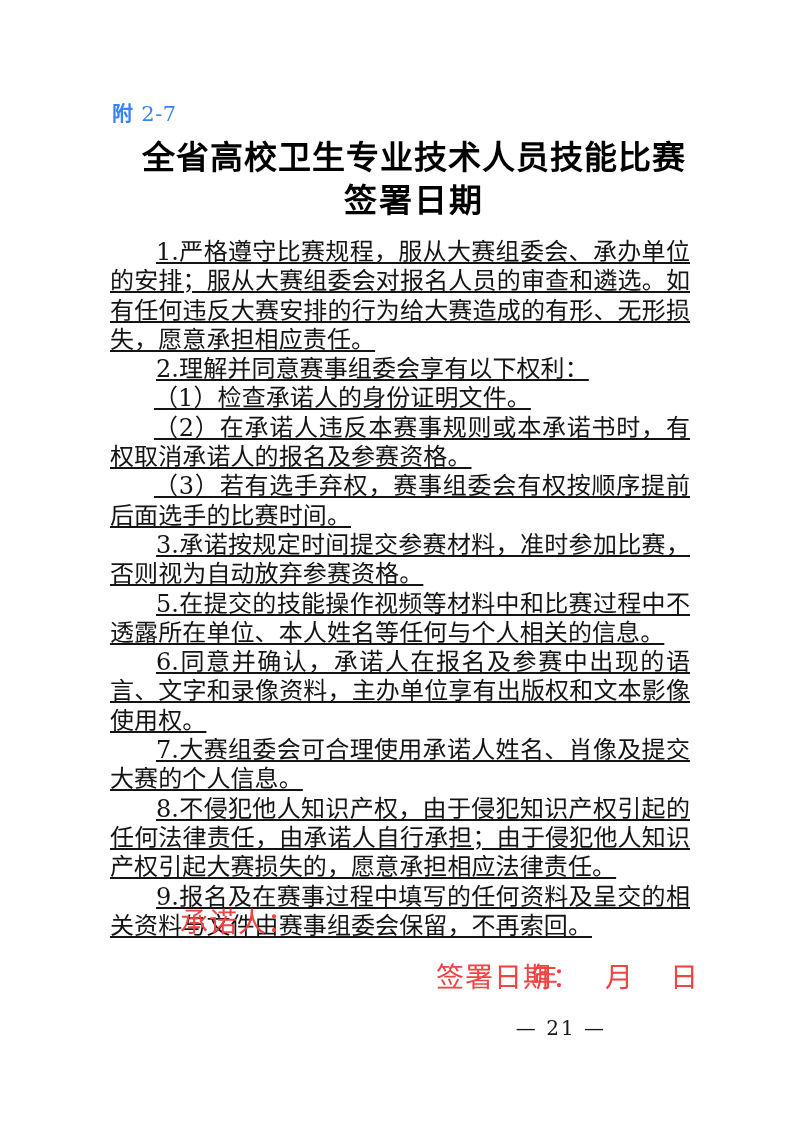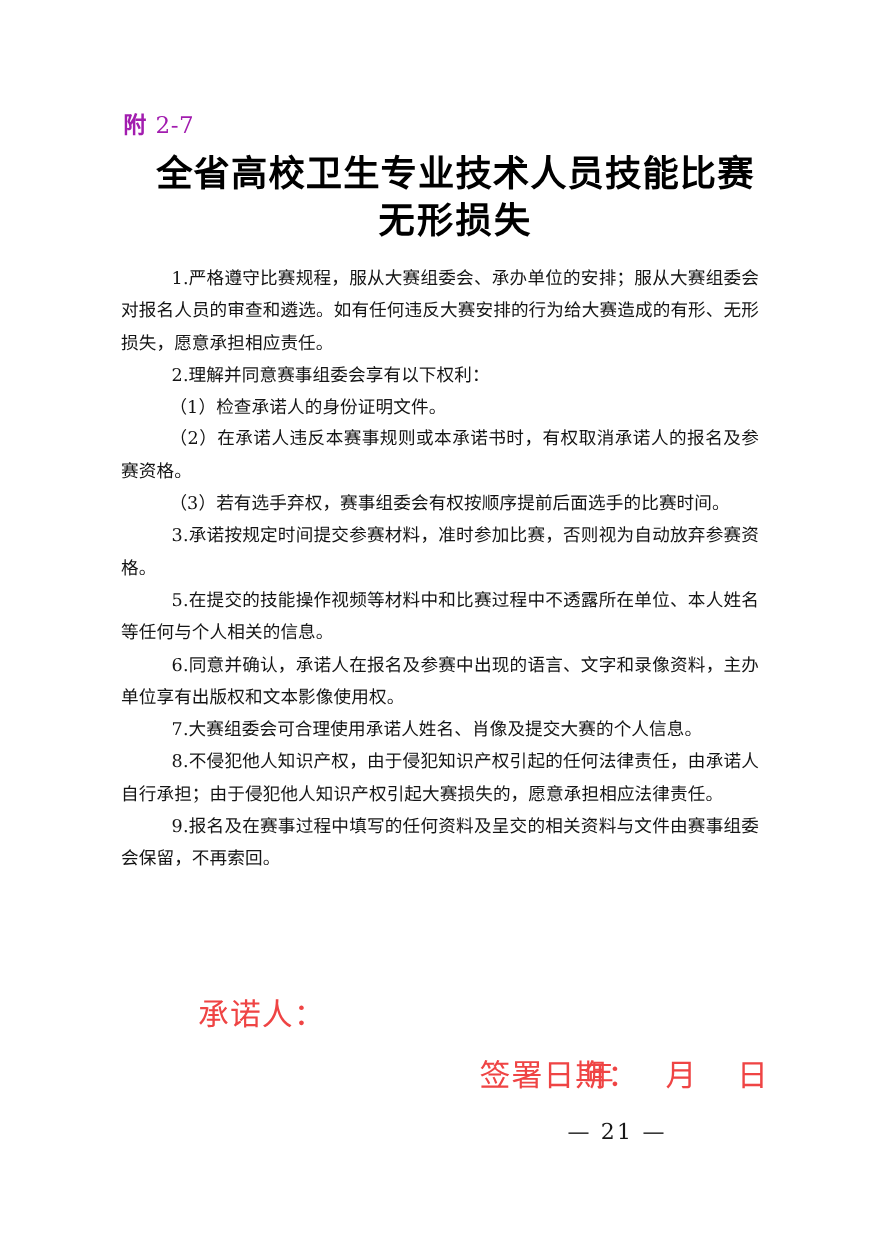"附 2-7" .attach-label { color: #a21caf -> #3b82f6 }
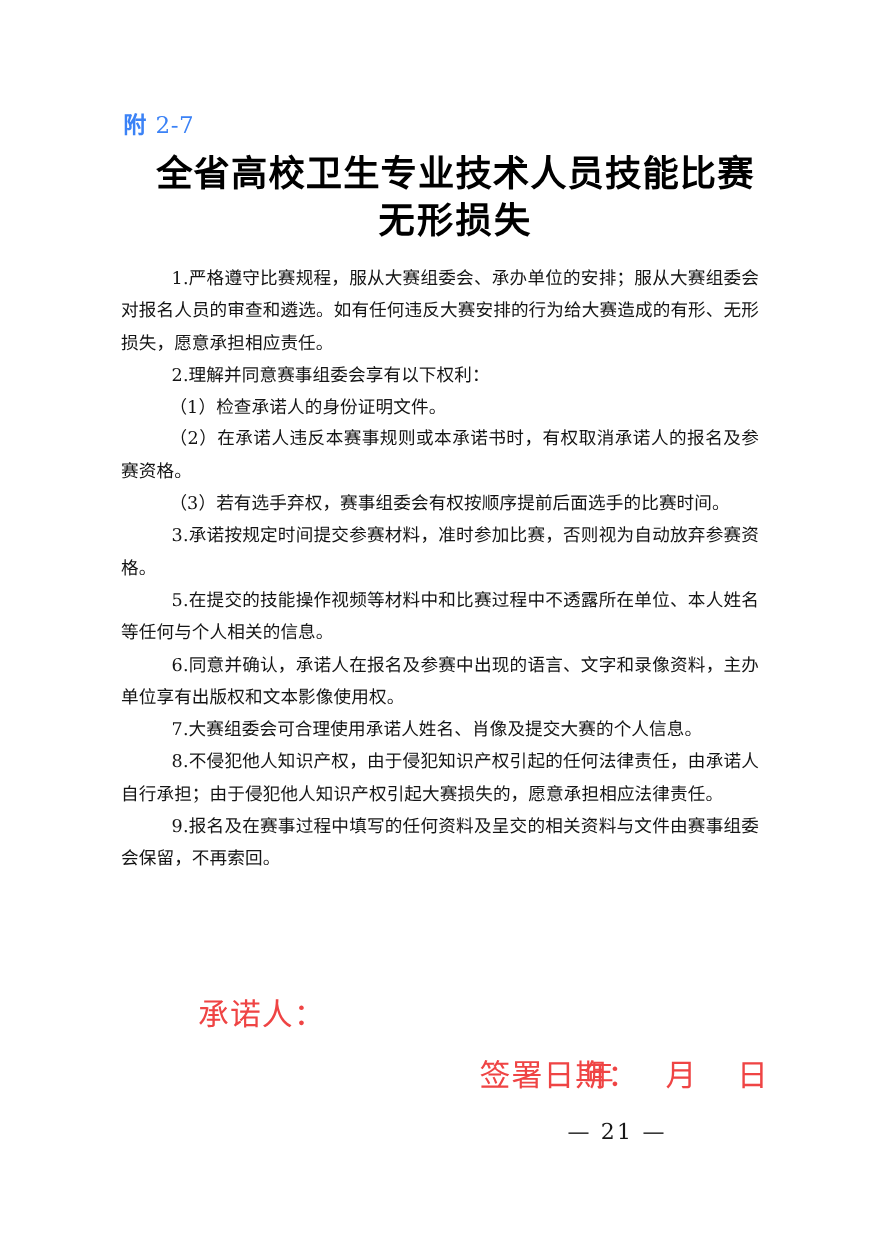"无形损失" span.tline { text: 无形损失 -> 签署日期 }
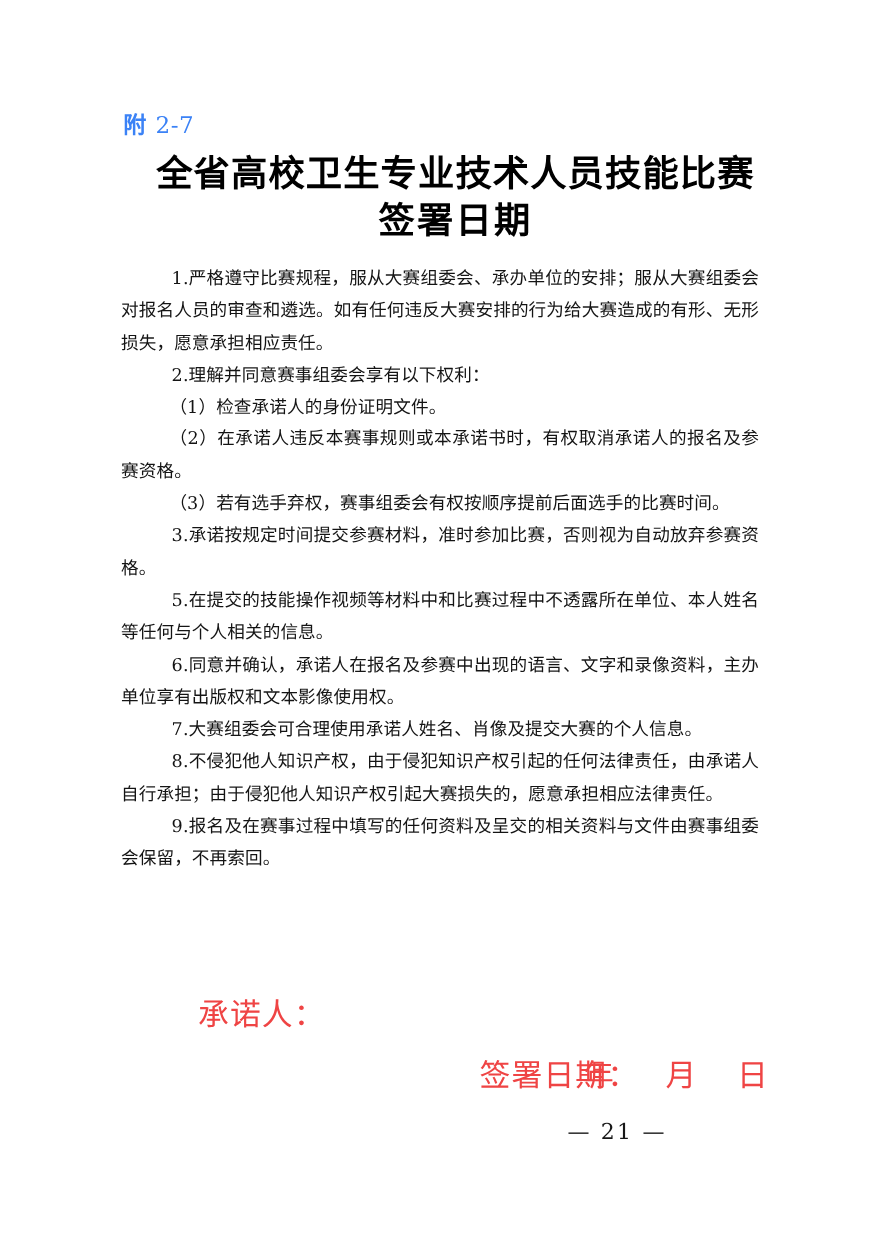"1.严格遵守比赛规程，服从大赛组委会、承办单位的安排；服从大赛组委会对报名人员的" .para { font-size: 16px -> 24px; text-decoration: none -> underline }
